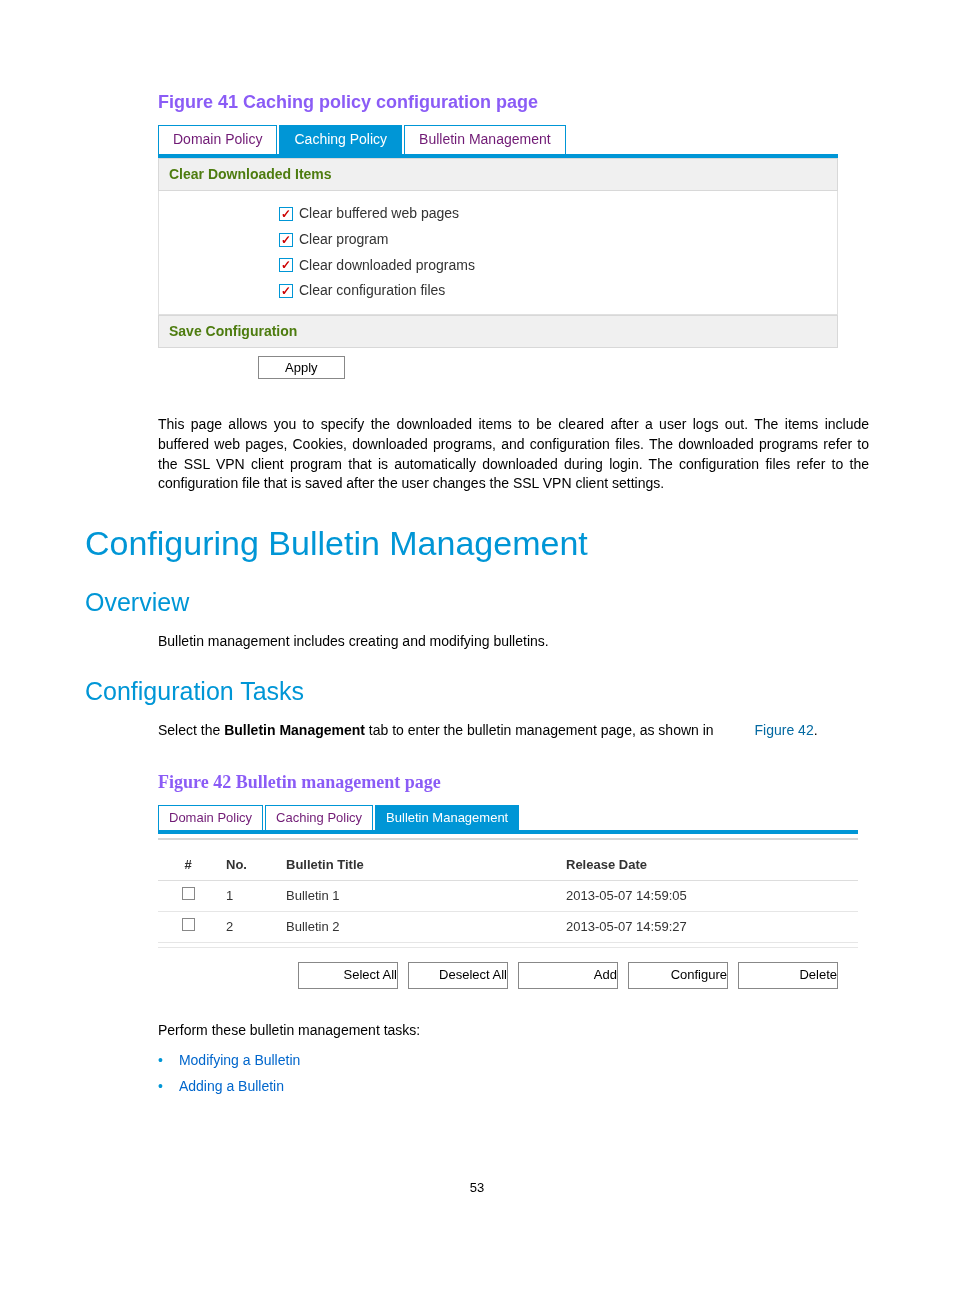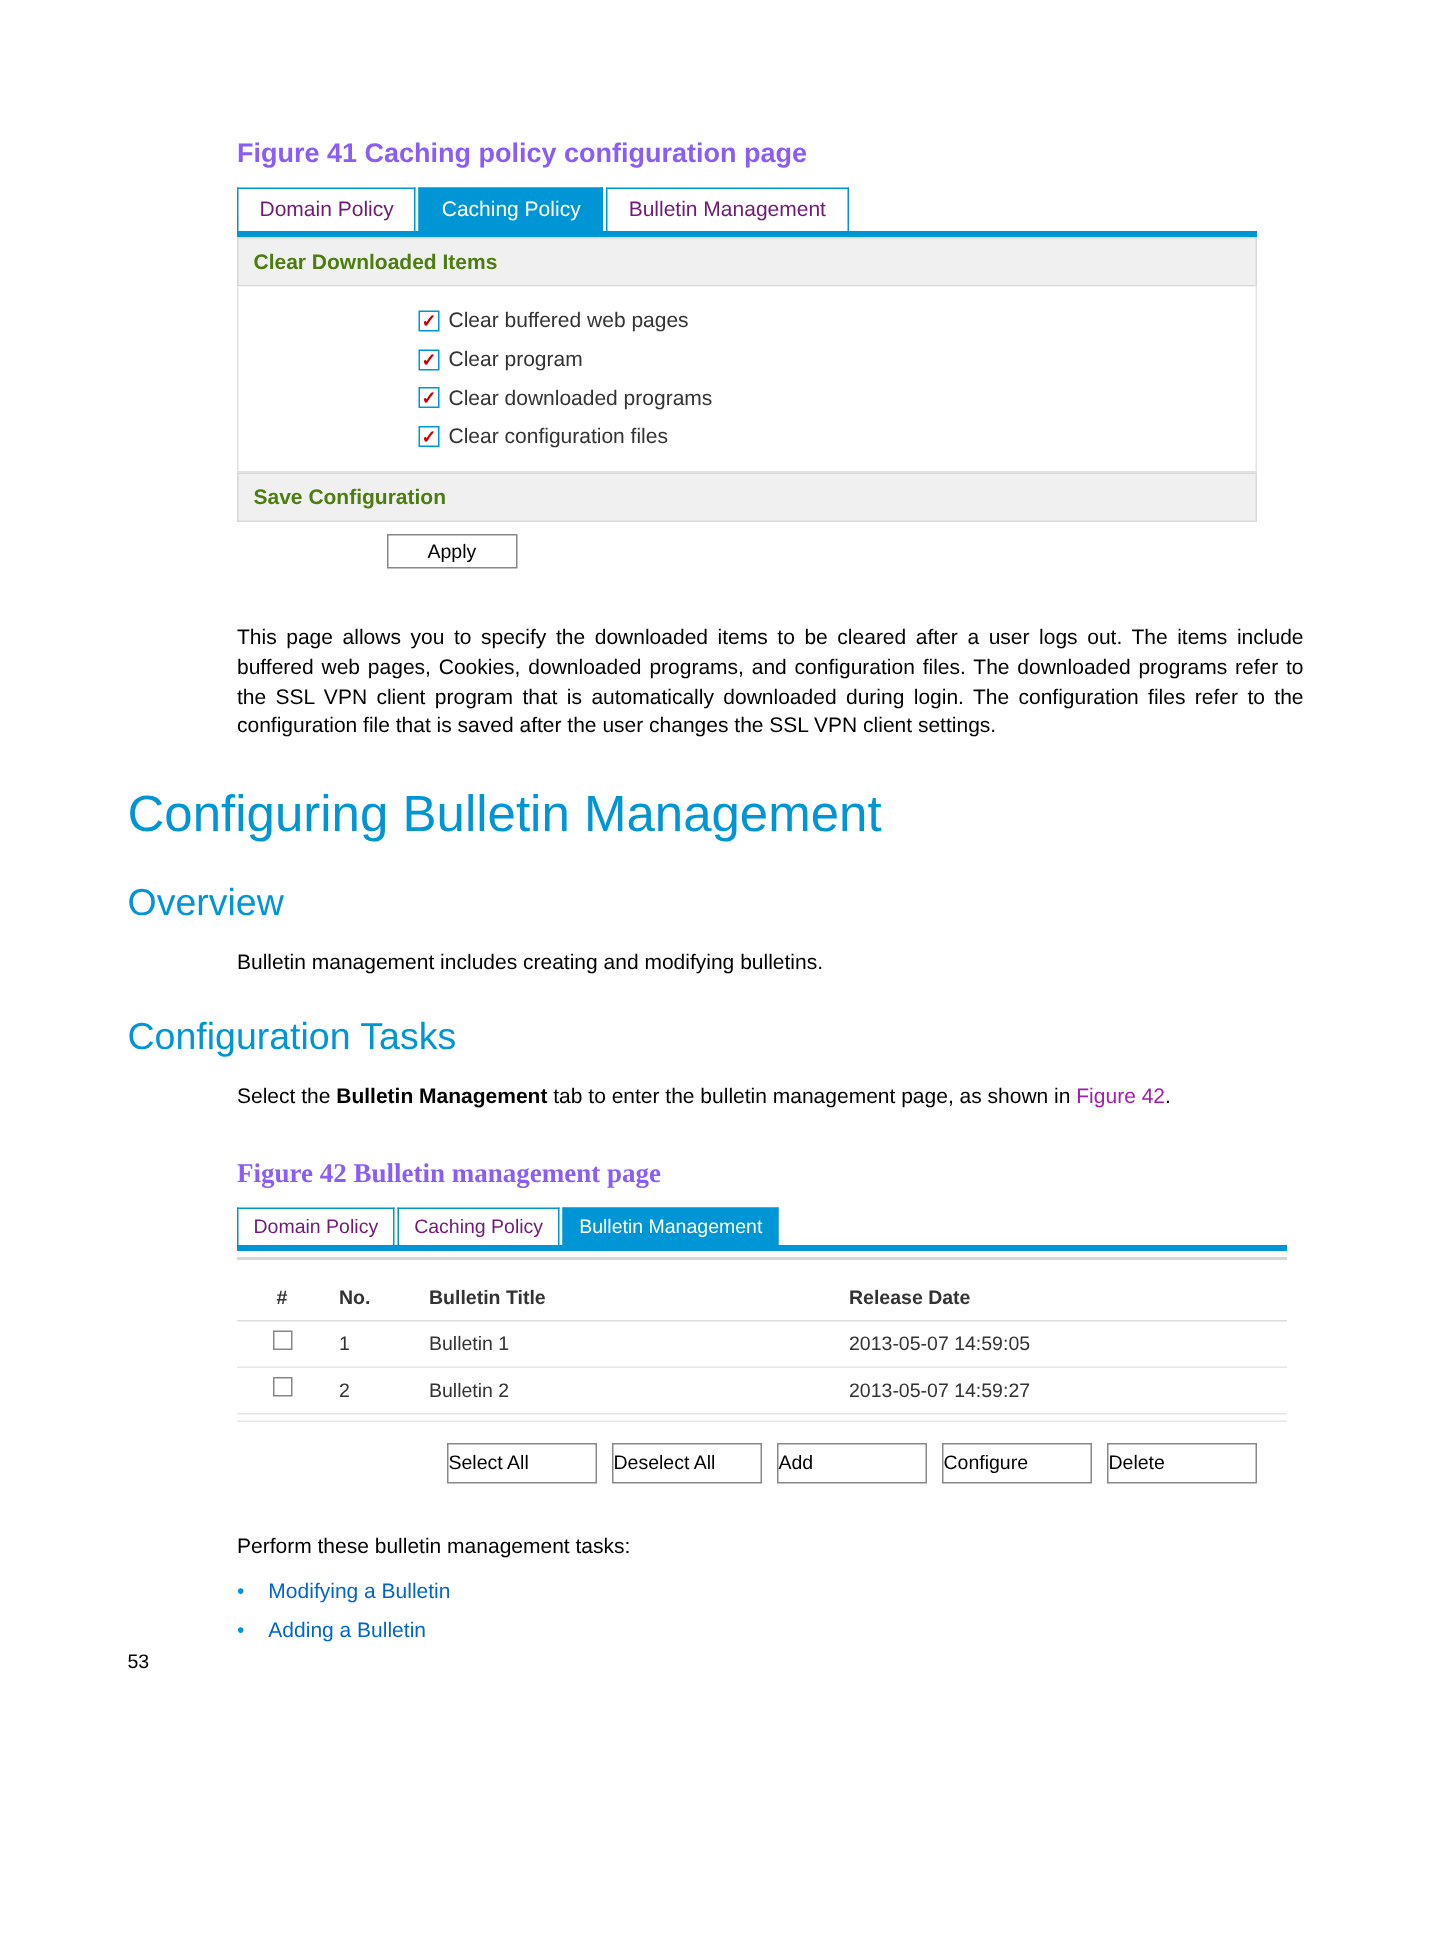"Figure 42" .body-text a { color: #a21caf -> #0369a1; margin-left: none -> 37px }
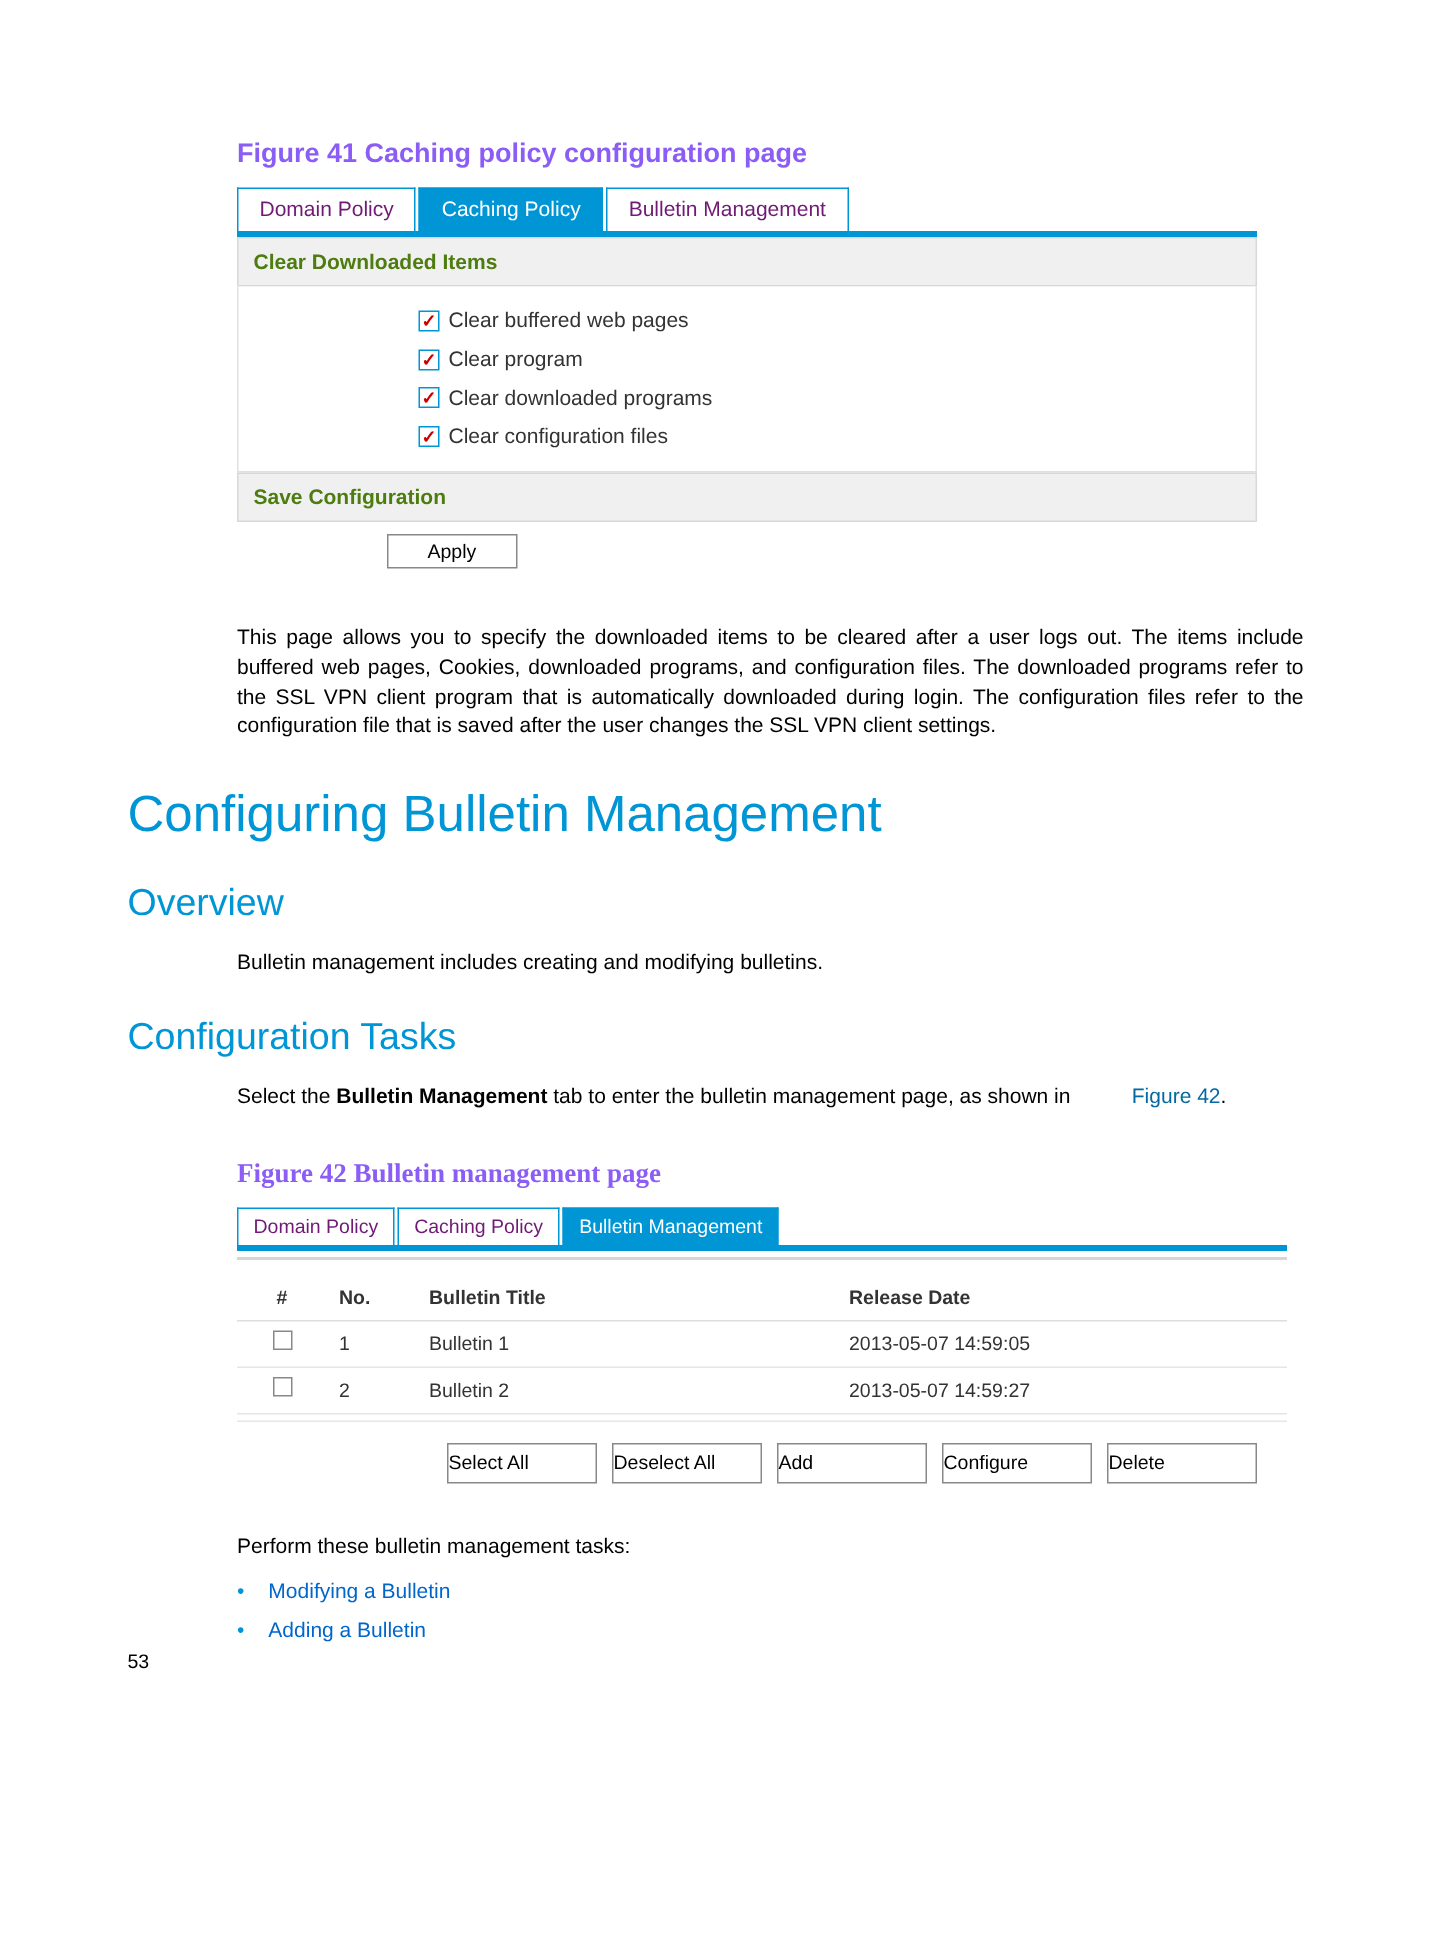"Select All" .fig42 .btn { text-align: left -> right }
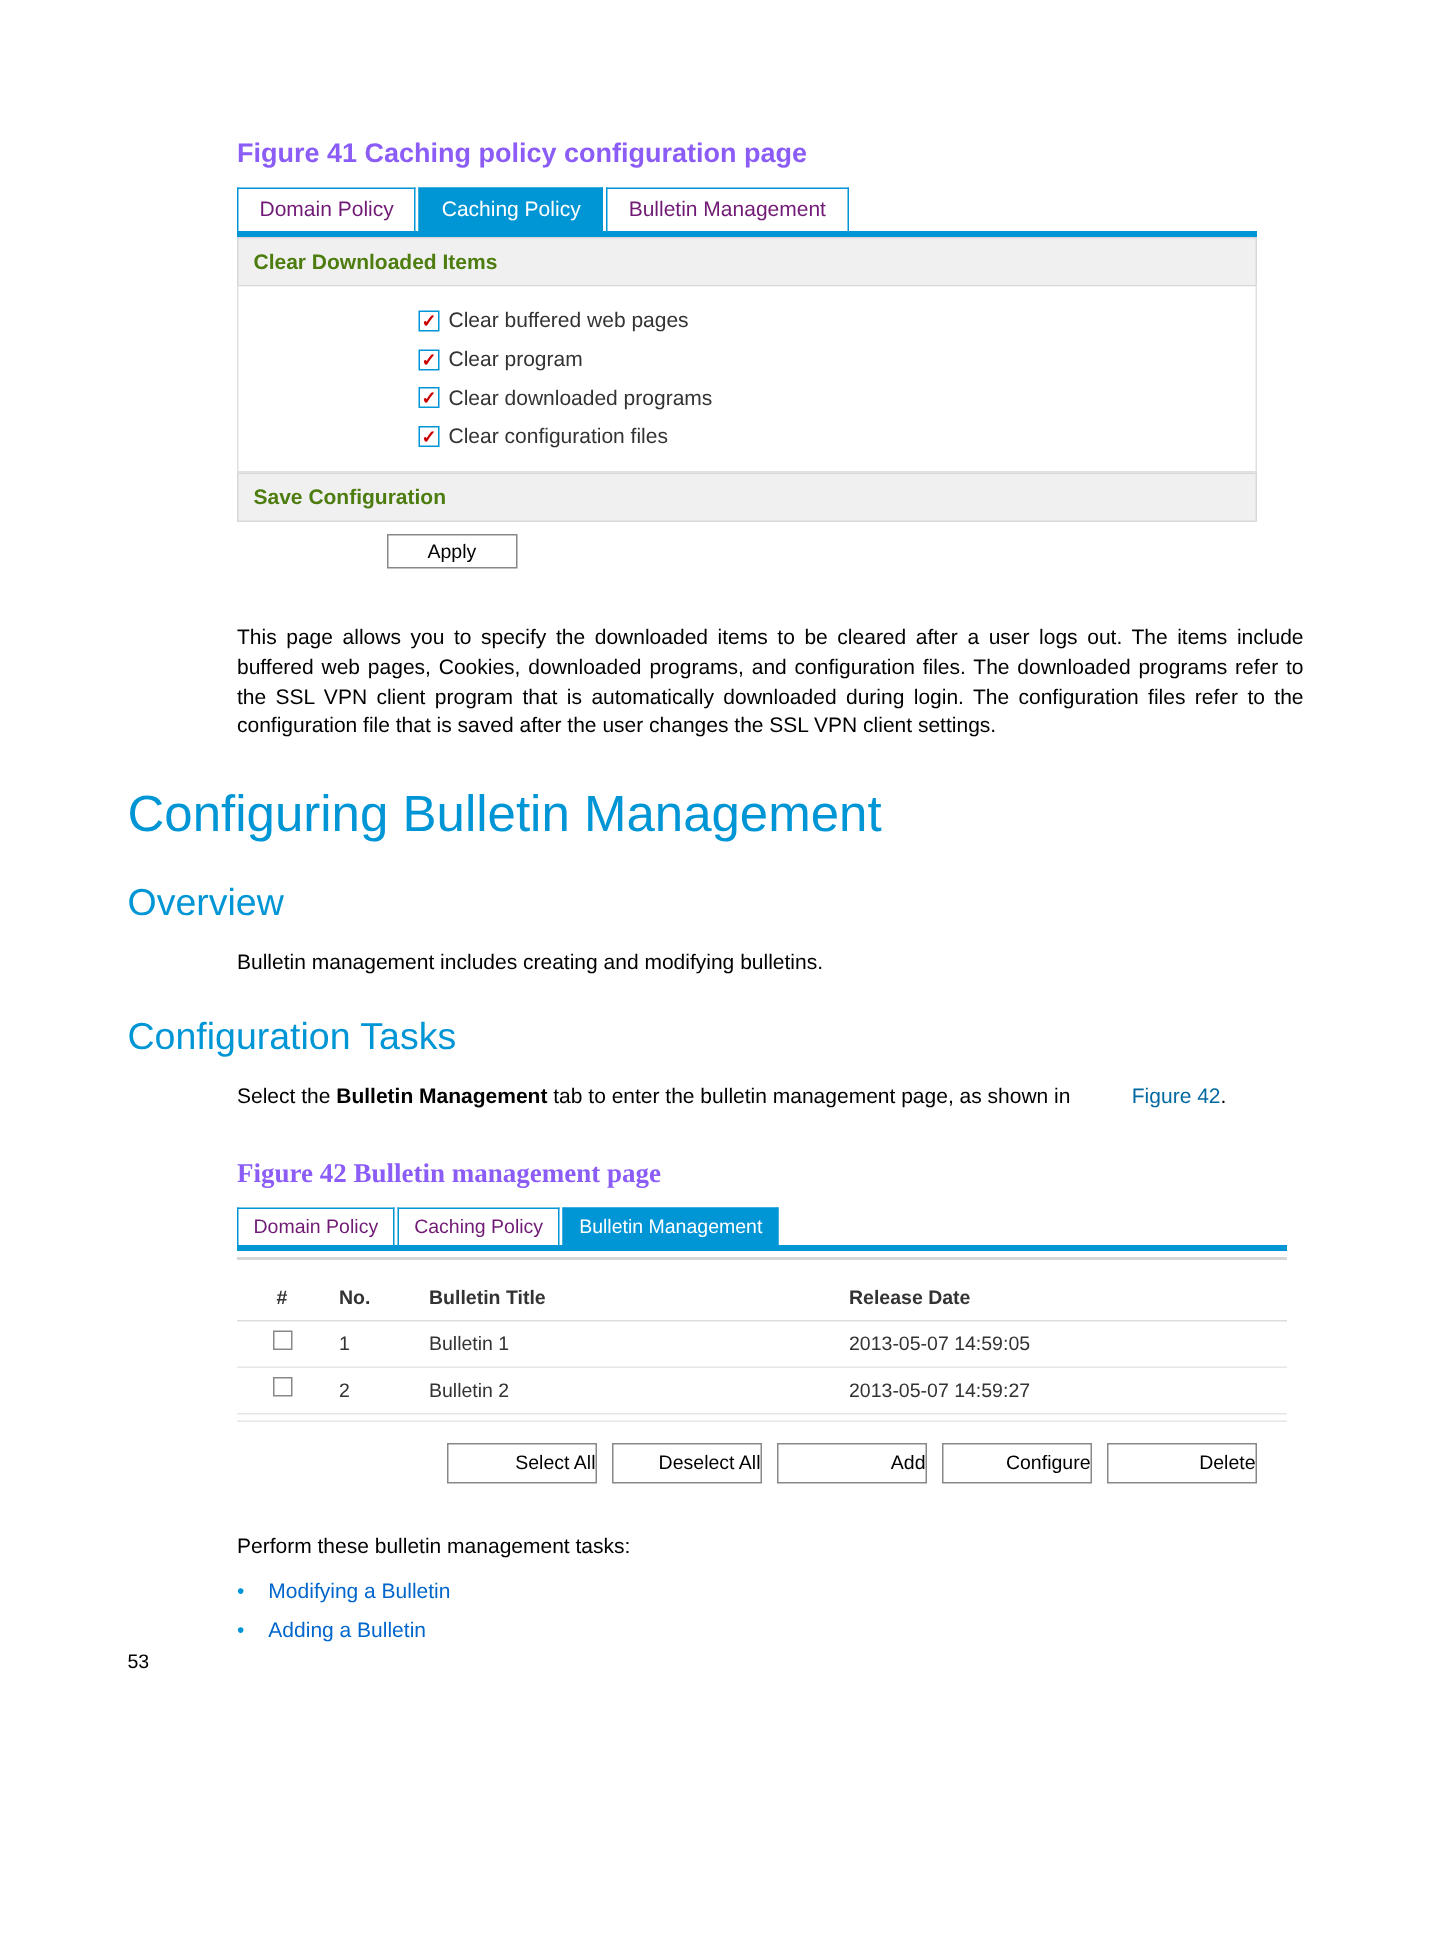"53" .page-num { margin-top: none -> 80px; text-align: none -> center }
